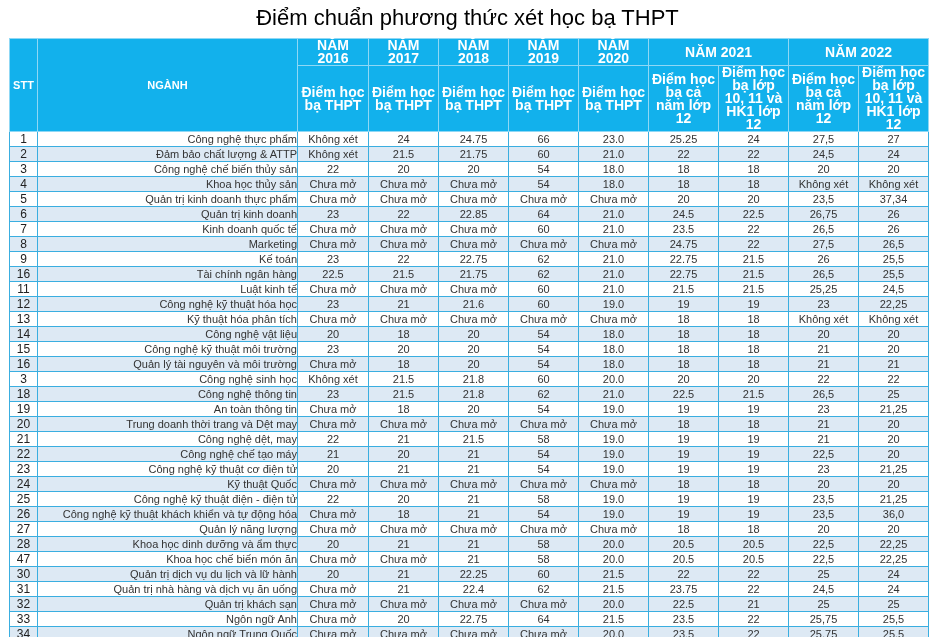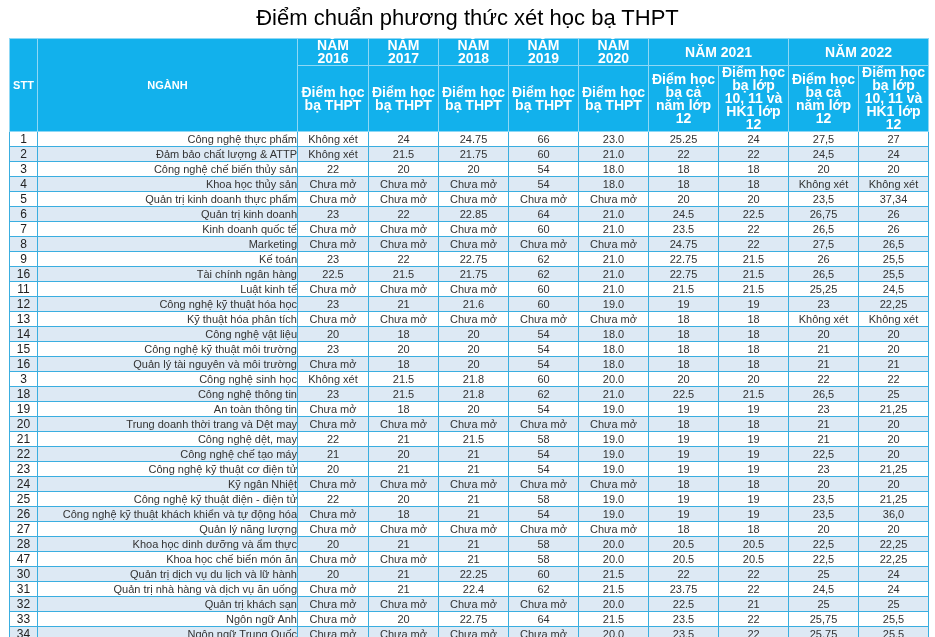"Kỹ ngân Nhiệt" td.major { text: ngân Nhiệt -> thuật Quốc }
